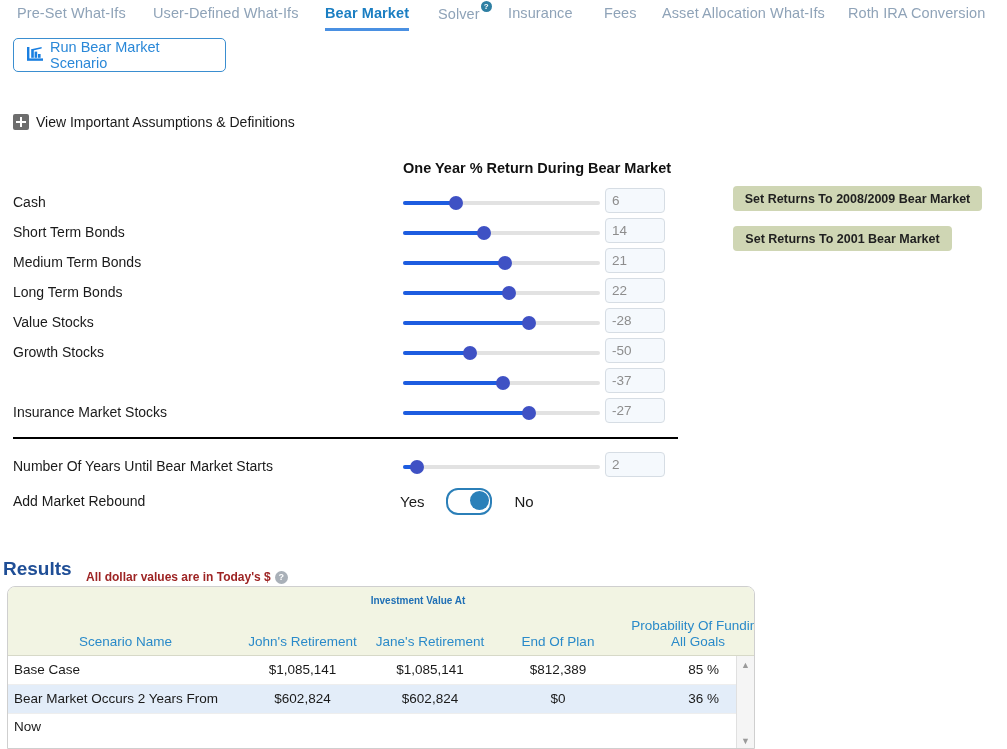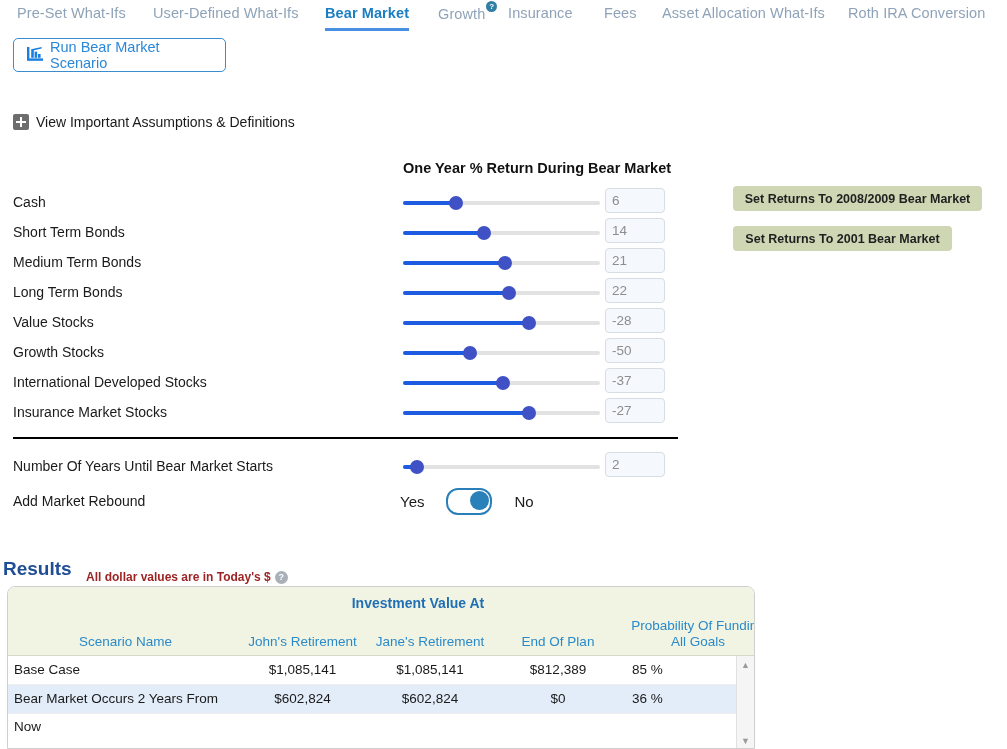"Growth" span { text: Growth -> Solver }
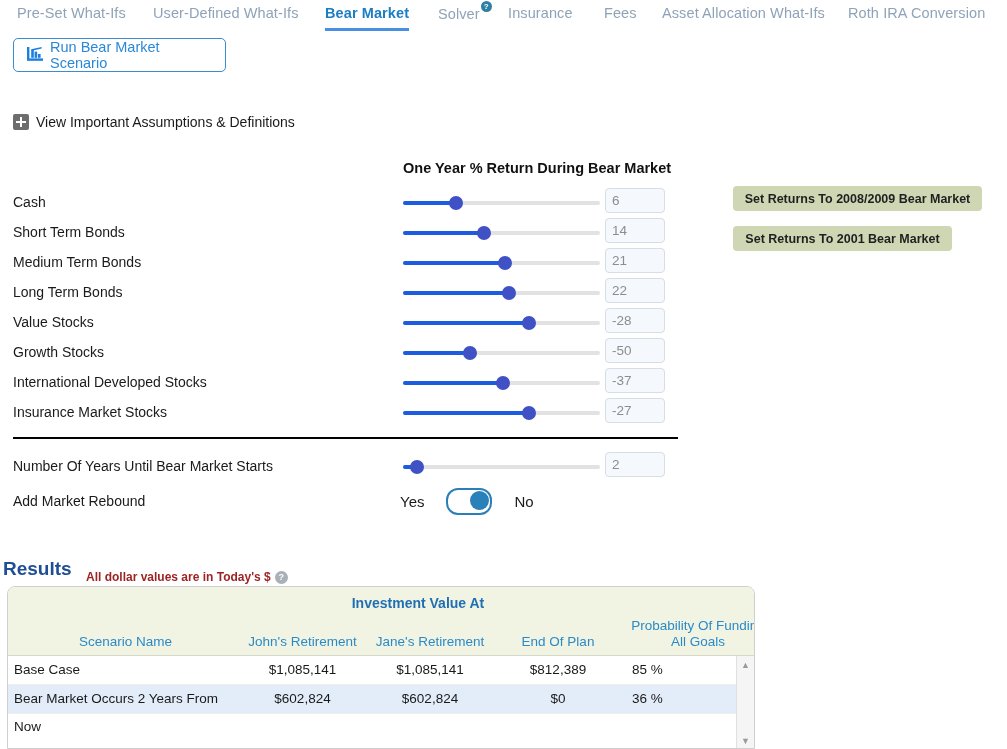"International Developed Stocks" div.srow-label { html: <div>International Developed Stocks</div> -> none }
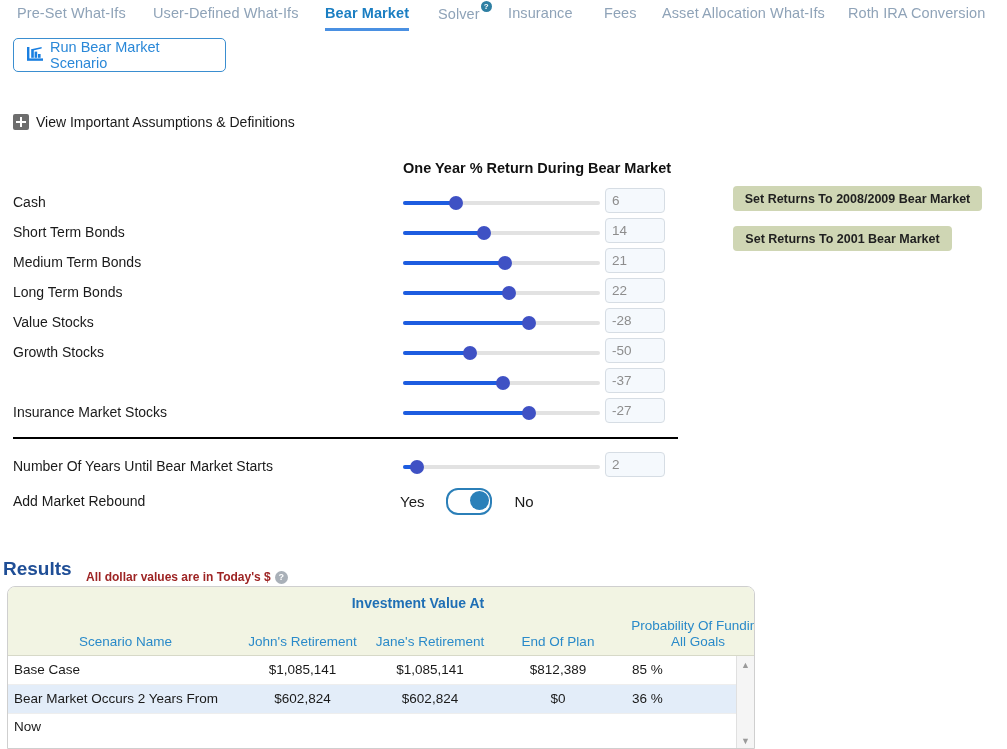"Investment Value At" .group-hdr { font-size: 14px -> 10px }
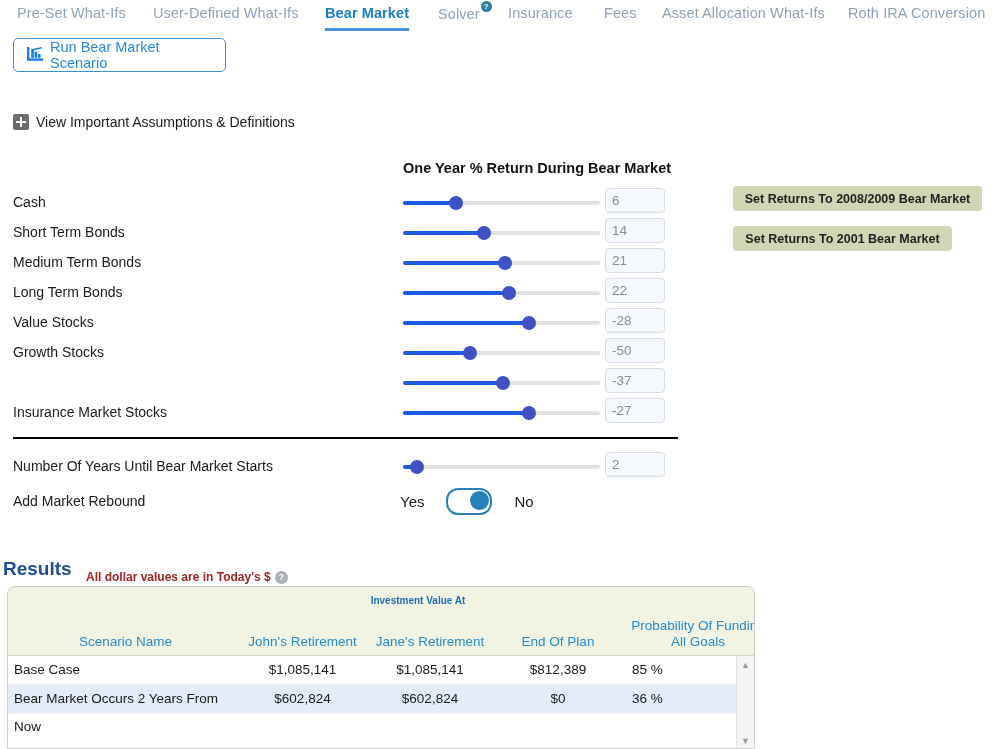"85 %" .c-prob { left: 624px -> 596px; text-align: left -> right }
